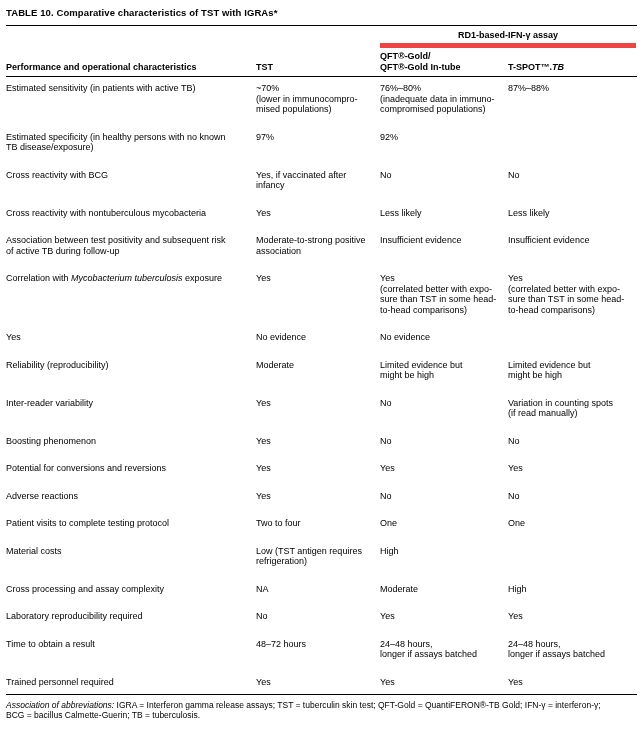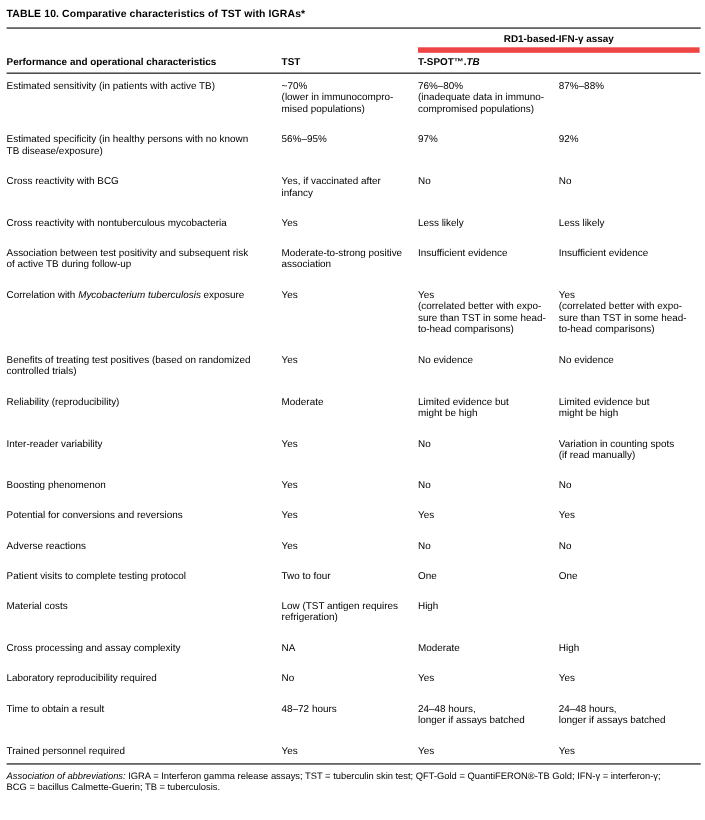"QFT®-Gold/" div.th { html: none -> <div>QFT®-Gold/ QFT®-Gold In-tube</div> }
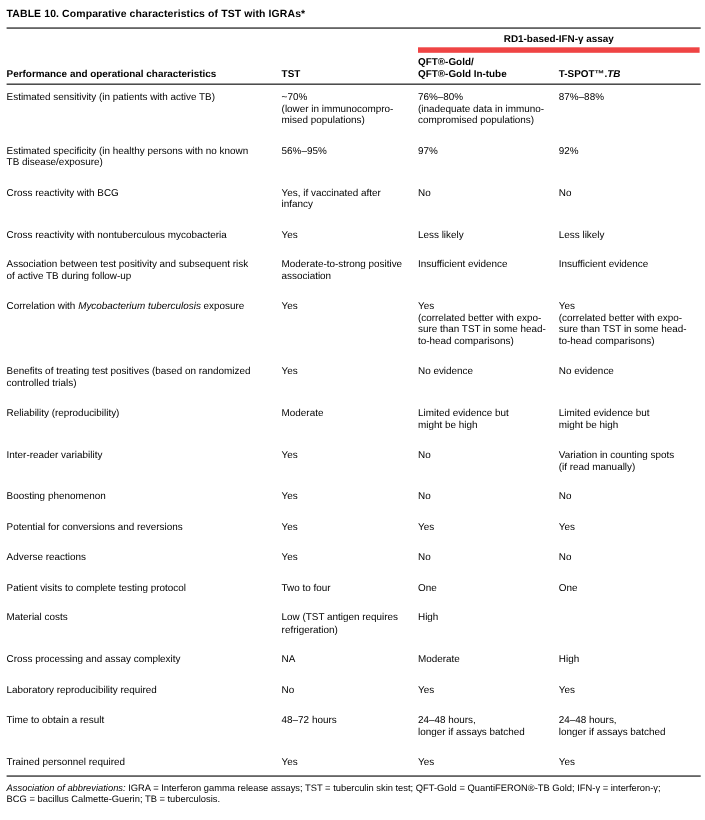"56%–95%" div.td { html: <div>56%–95%</div> -> none }
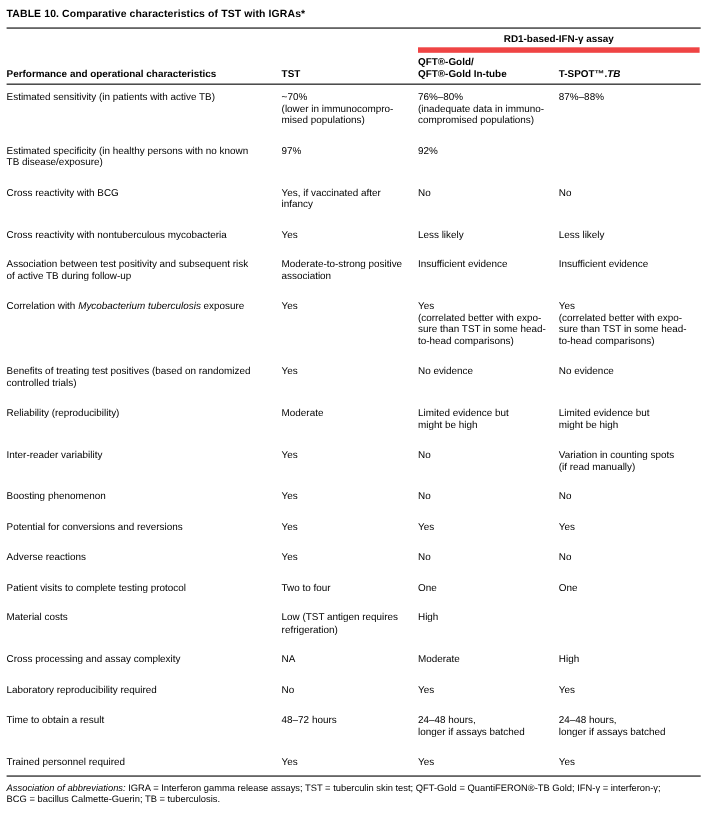"Benefits of treating test positives" div.td { html: <div>Benefits of treating test positives (based on randomized controlled trials)</div> -> none }
